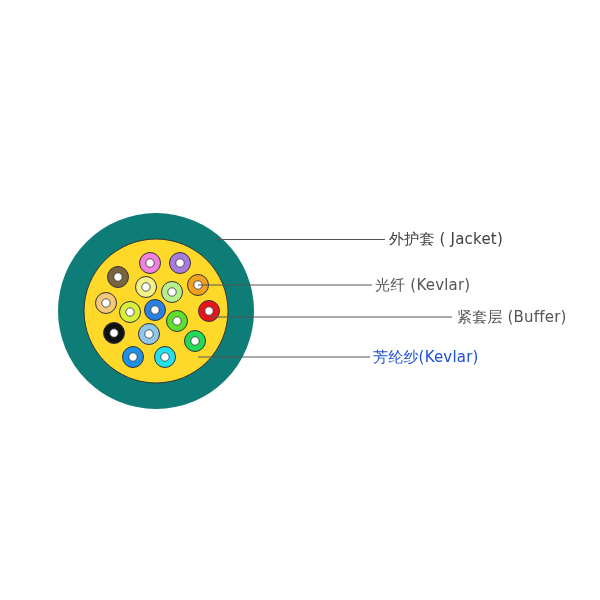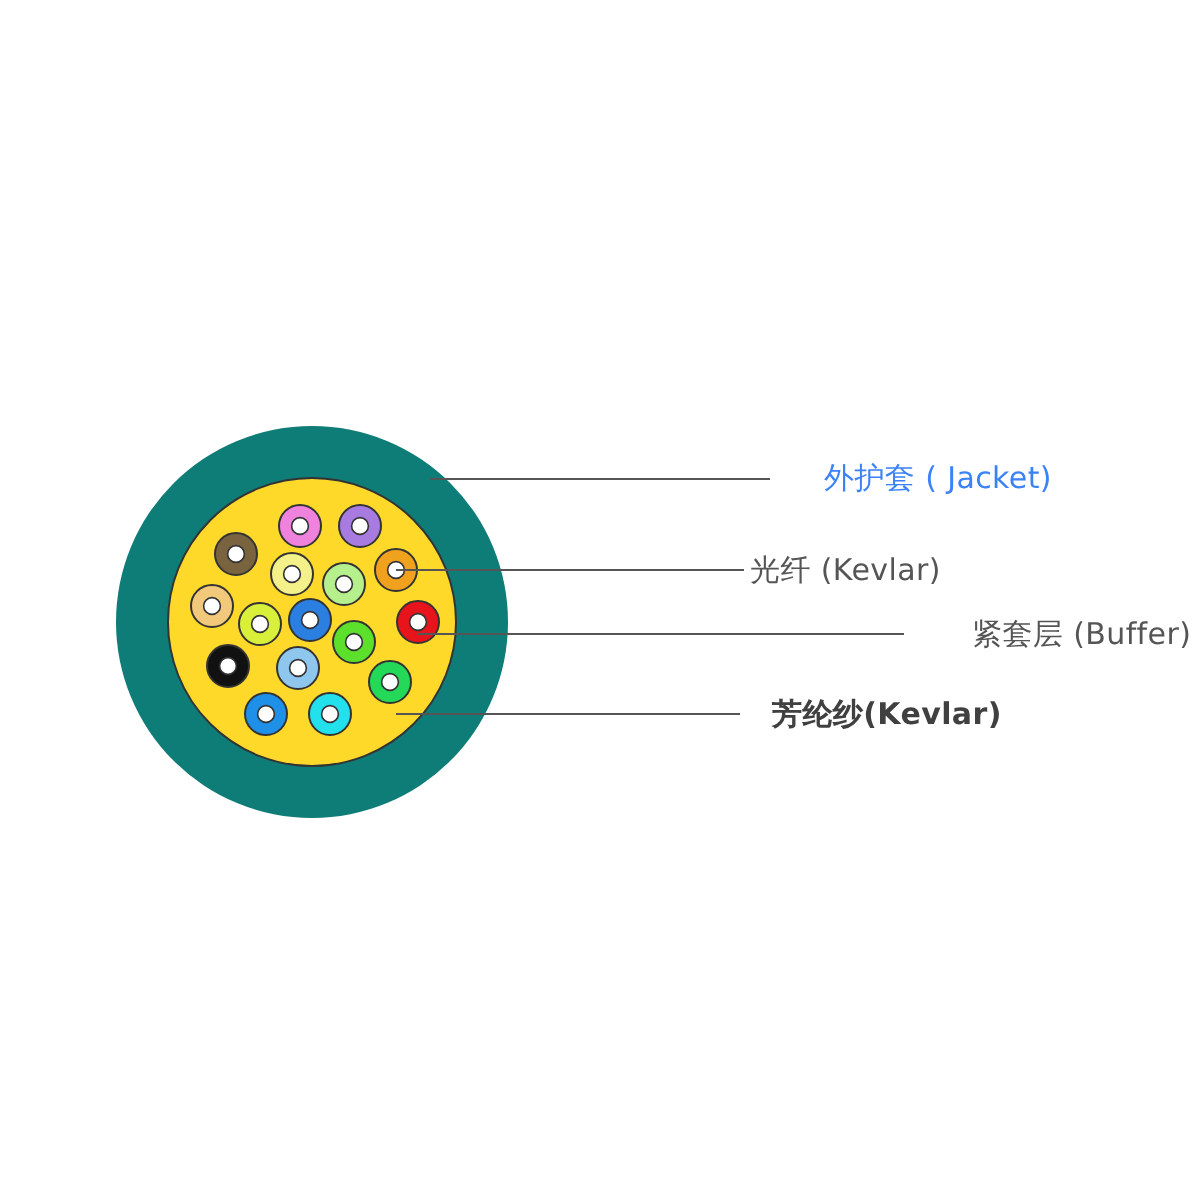"外护套 ( Jacket)" div.label { color: #3b82f6 -> #404040; margin-left: 23px -> none }
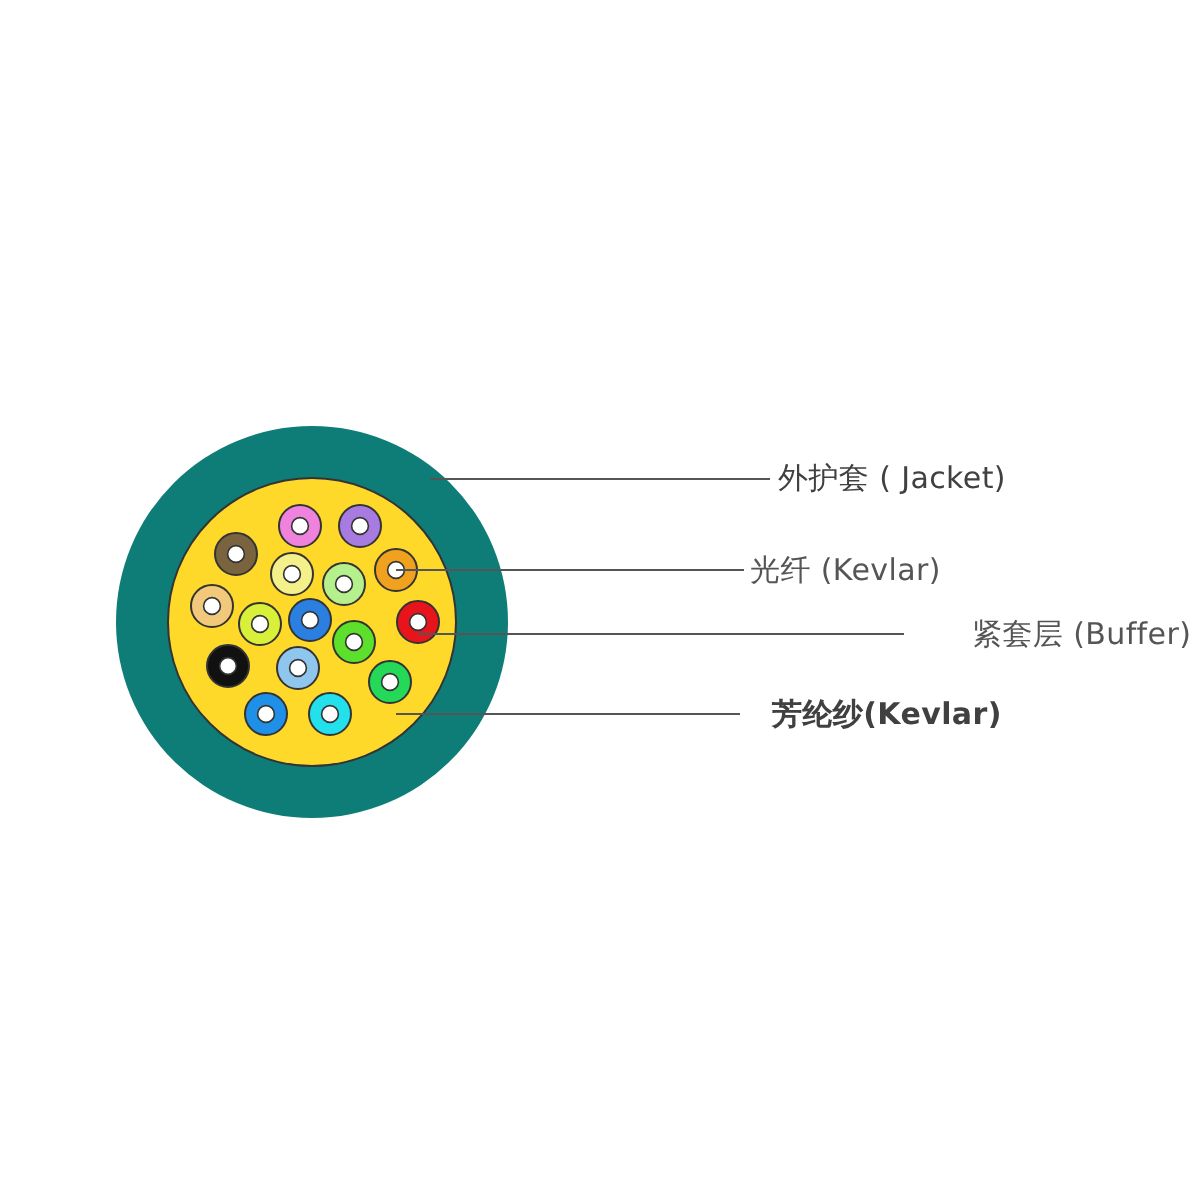"紧套层 (Buffer)" div.label { margin-left: 29px -> none }
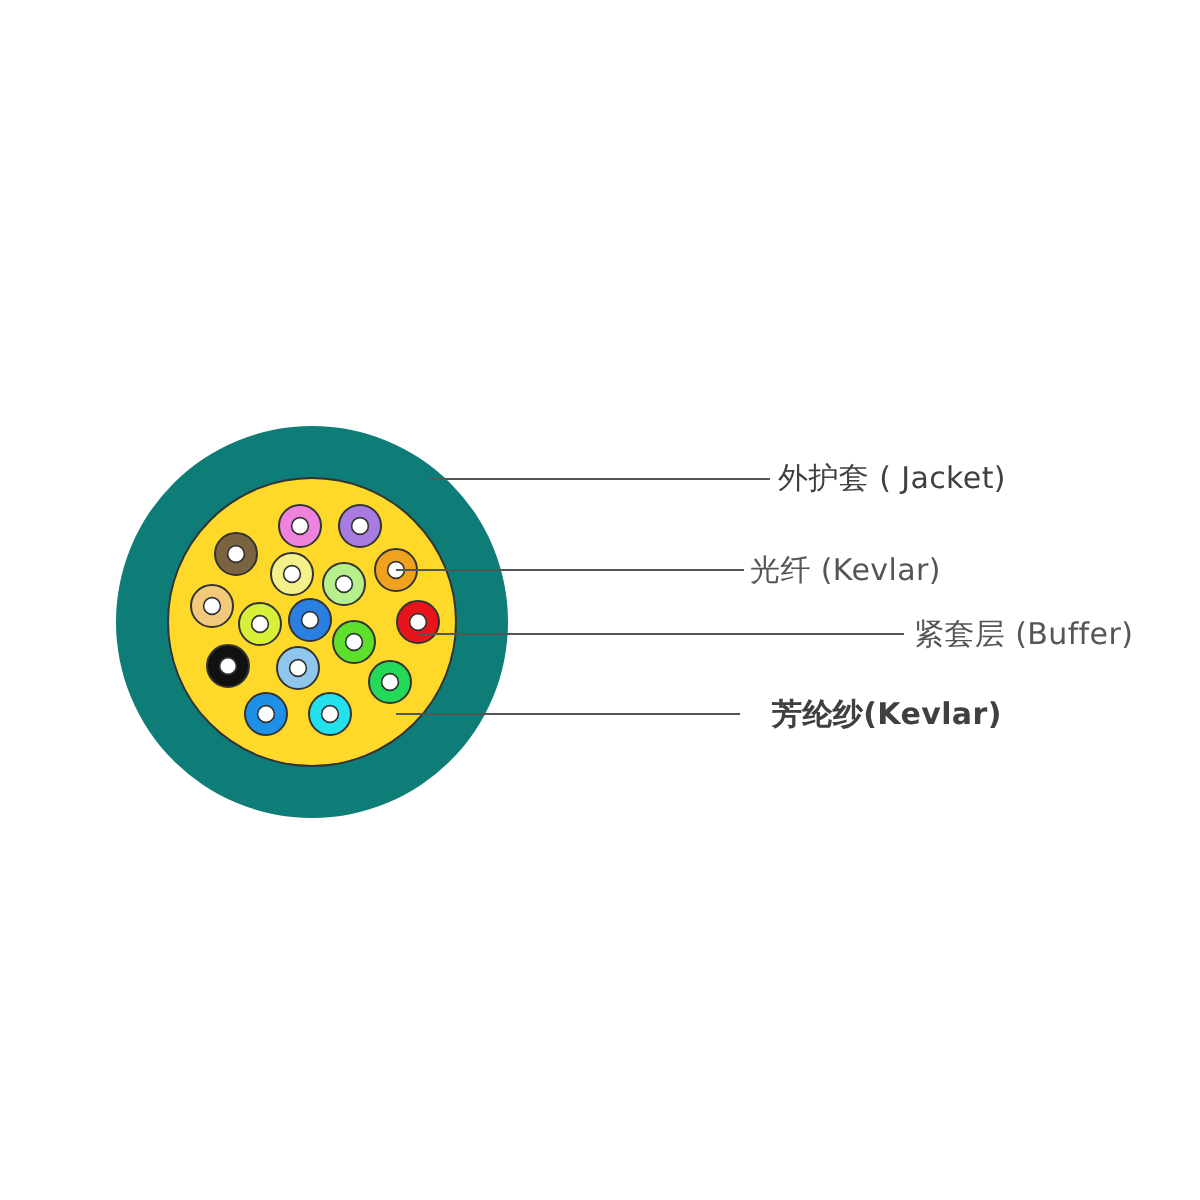"芳纶纱(Kevlar)" div.label { color: #404040 -> #1d4ed8; font-weight: bold -> none; left: 386px -> 373px }
